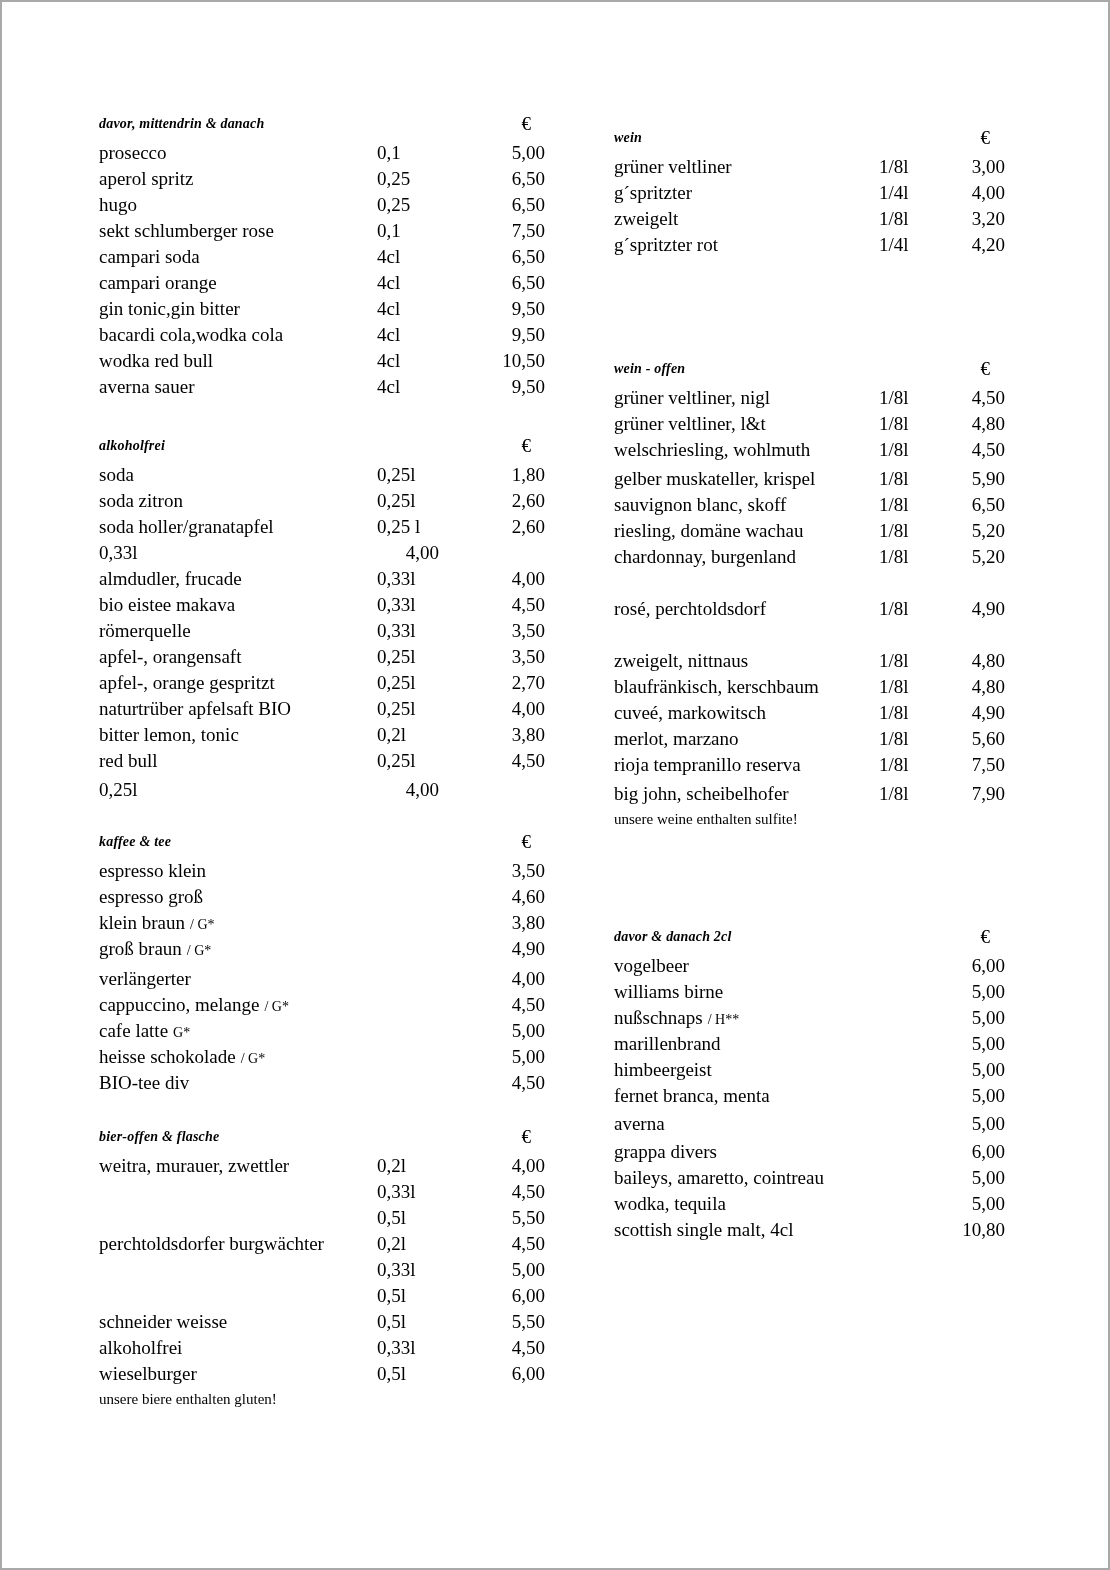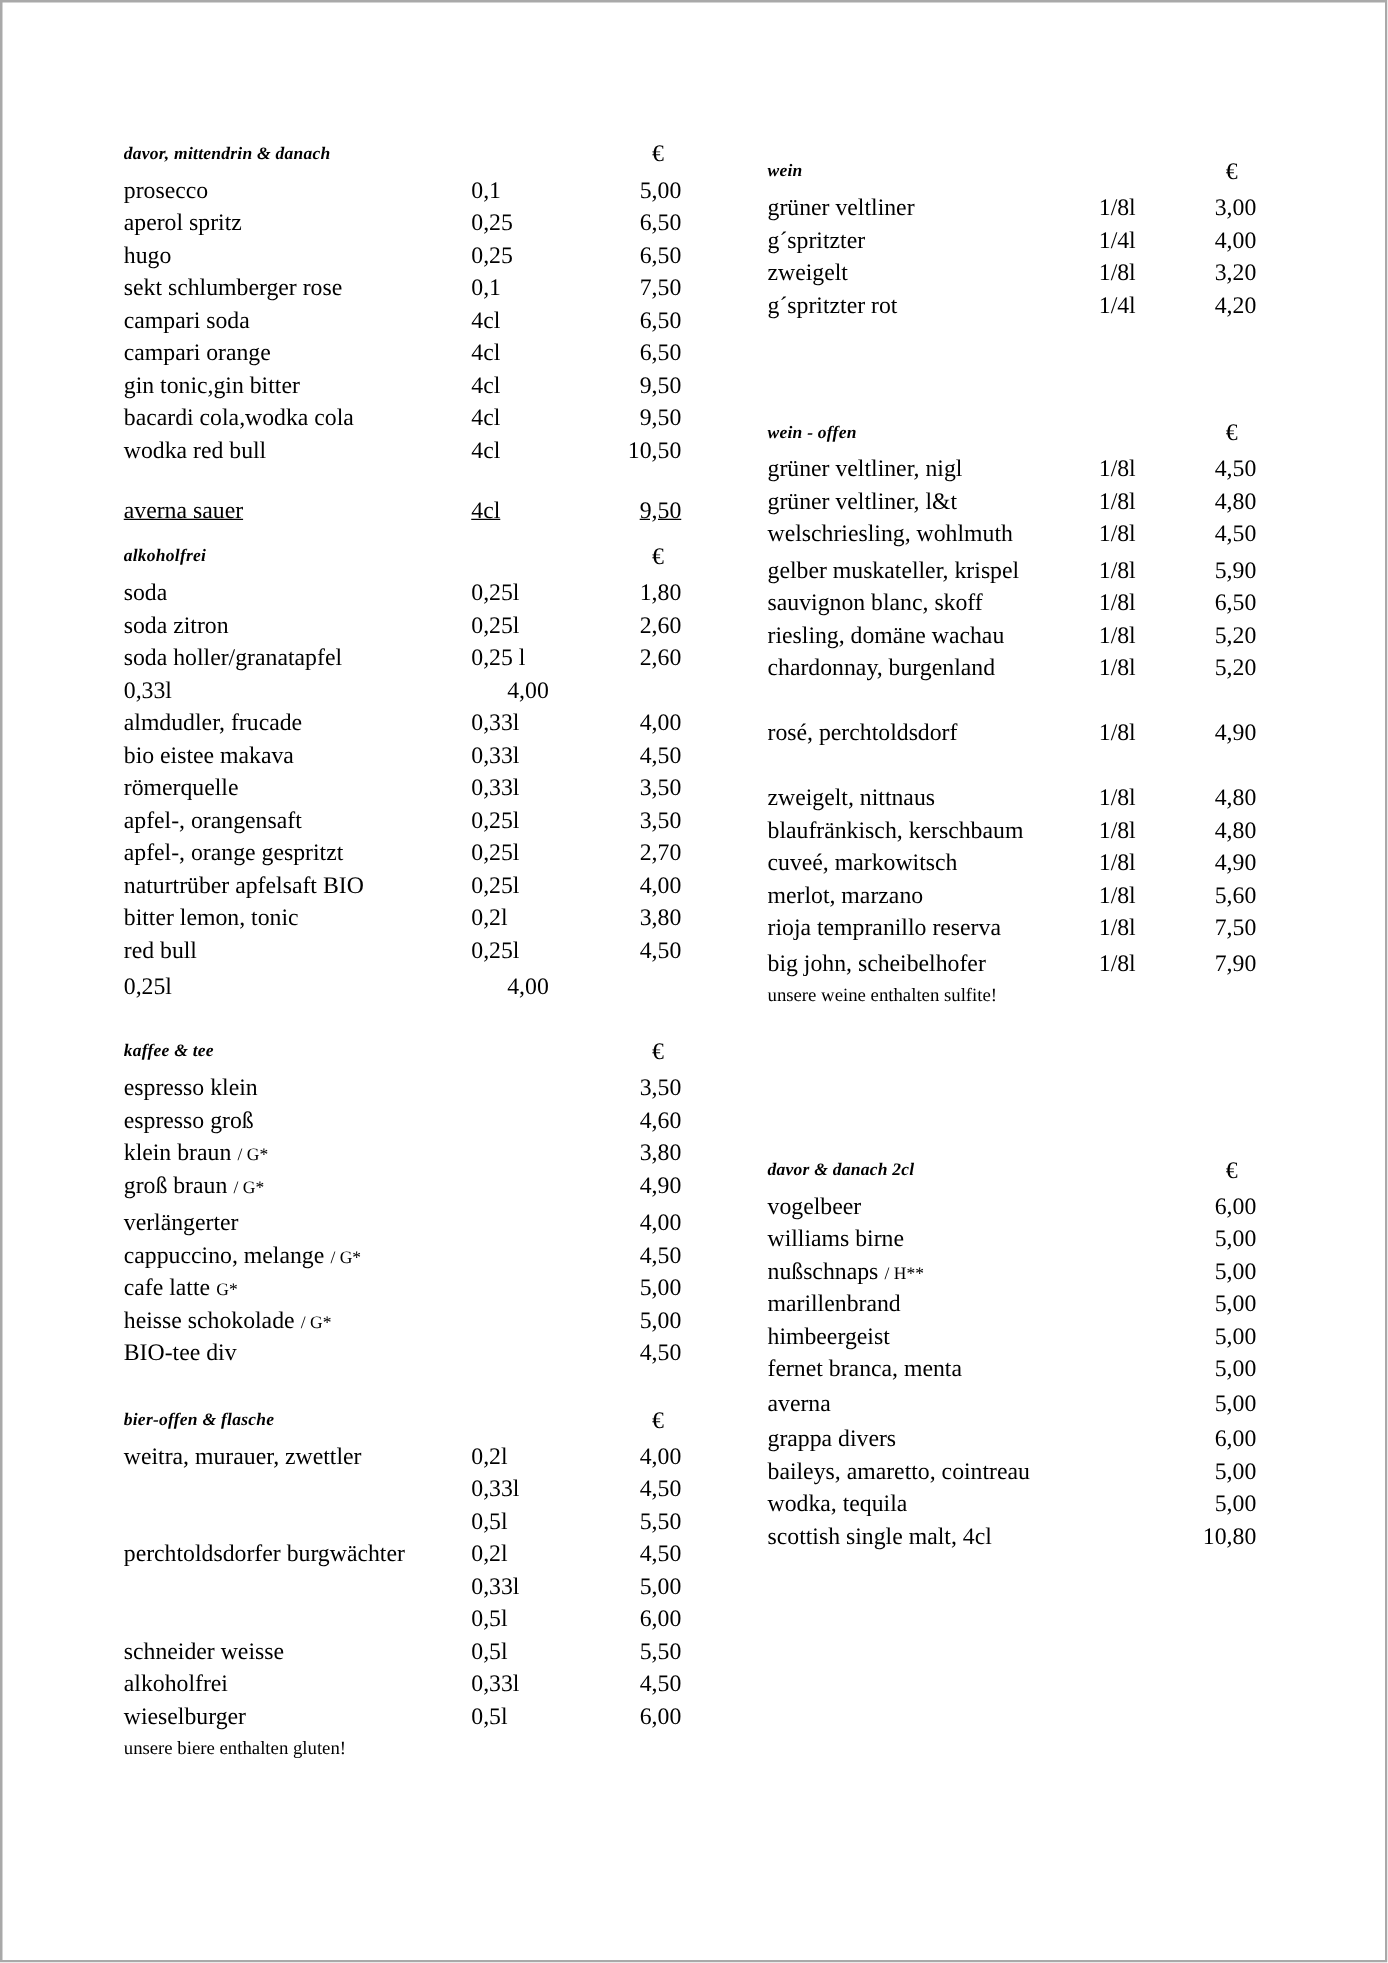"wein - offen" section.menu-section { top: 332px -> 354px }
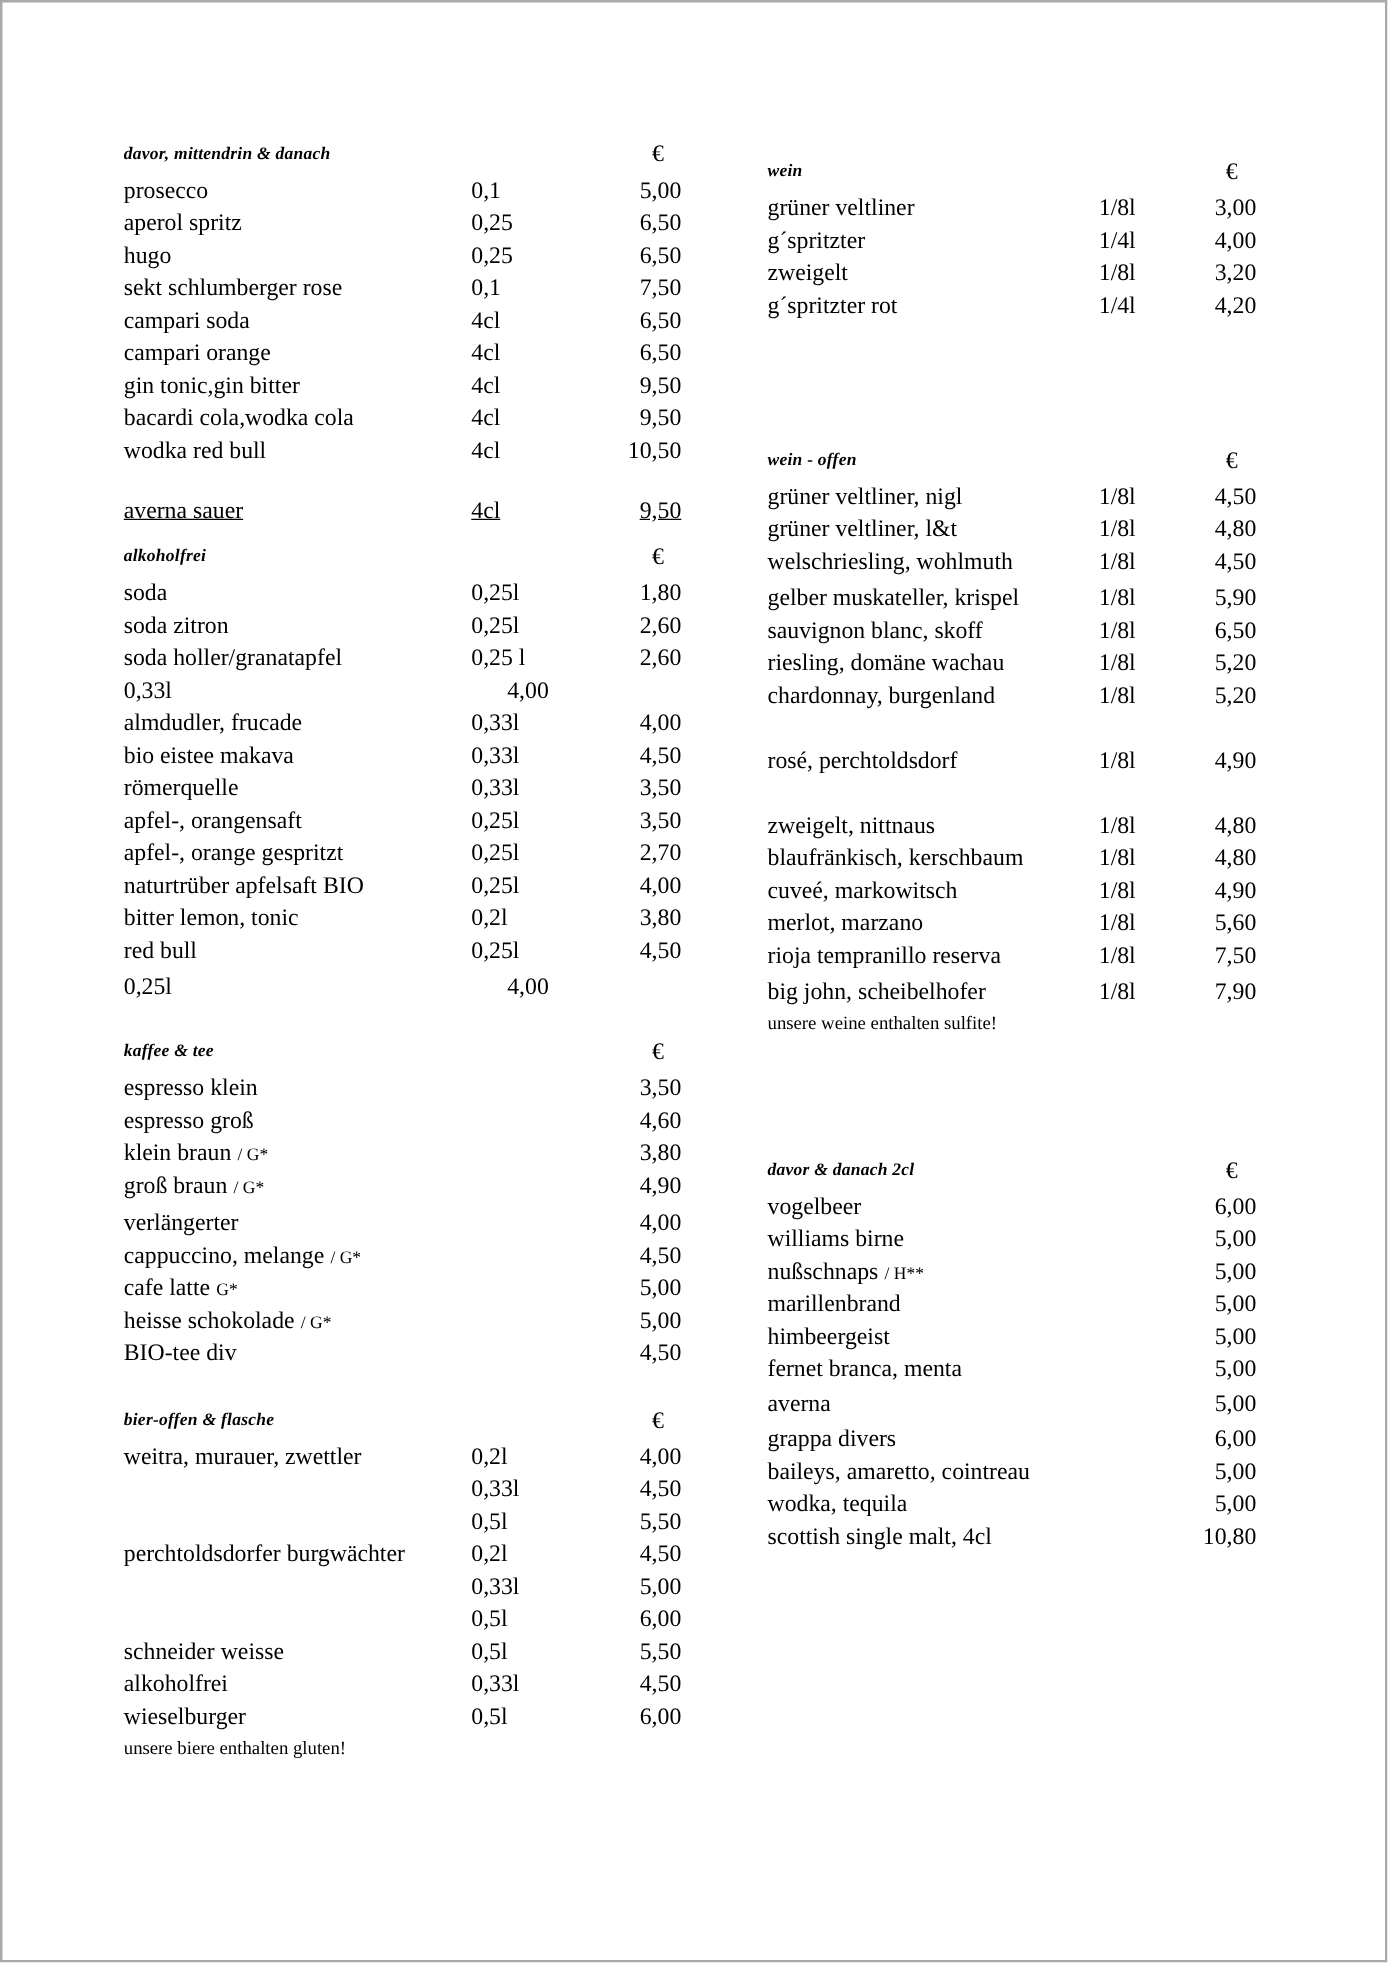"averna sauer" div.row { margin-top: 22px -> 0; text-decoration: underline -> none }
